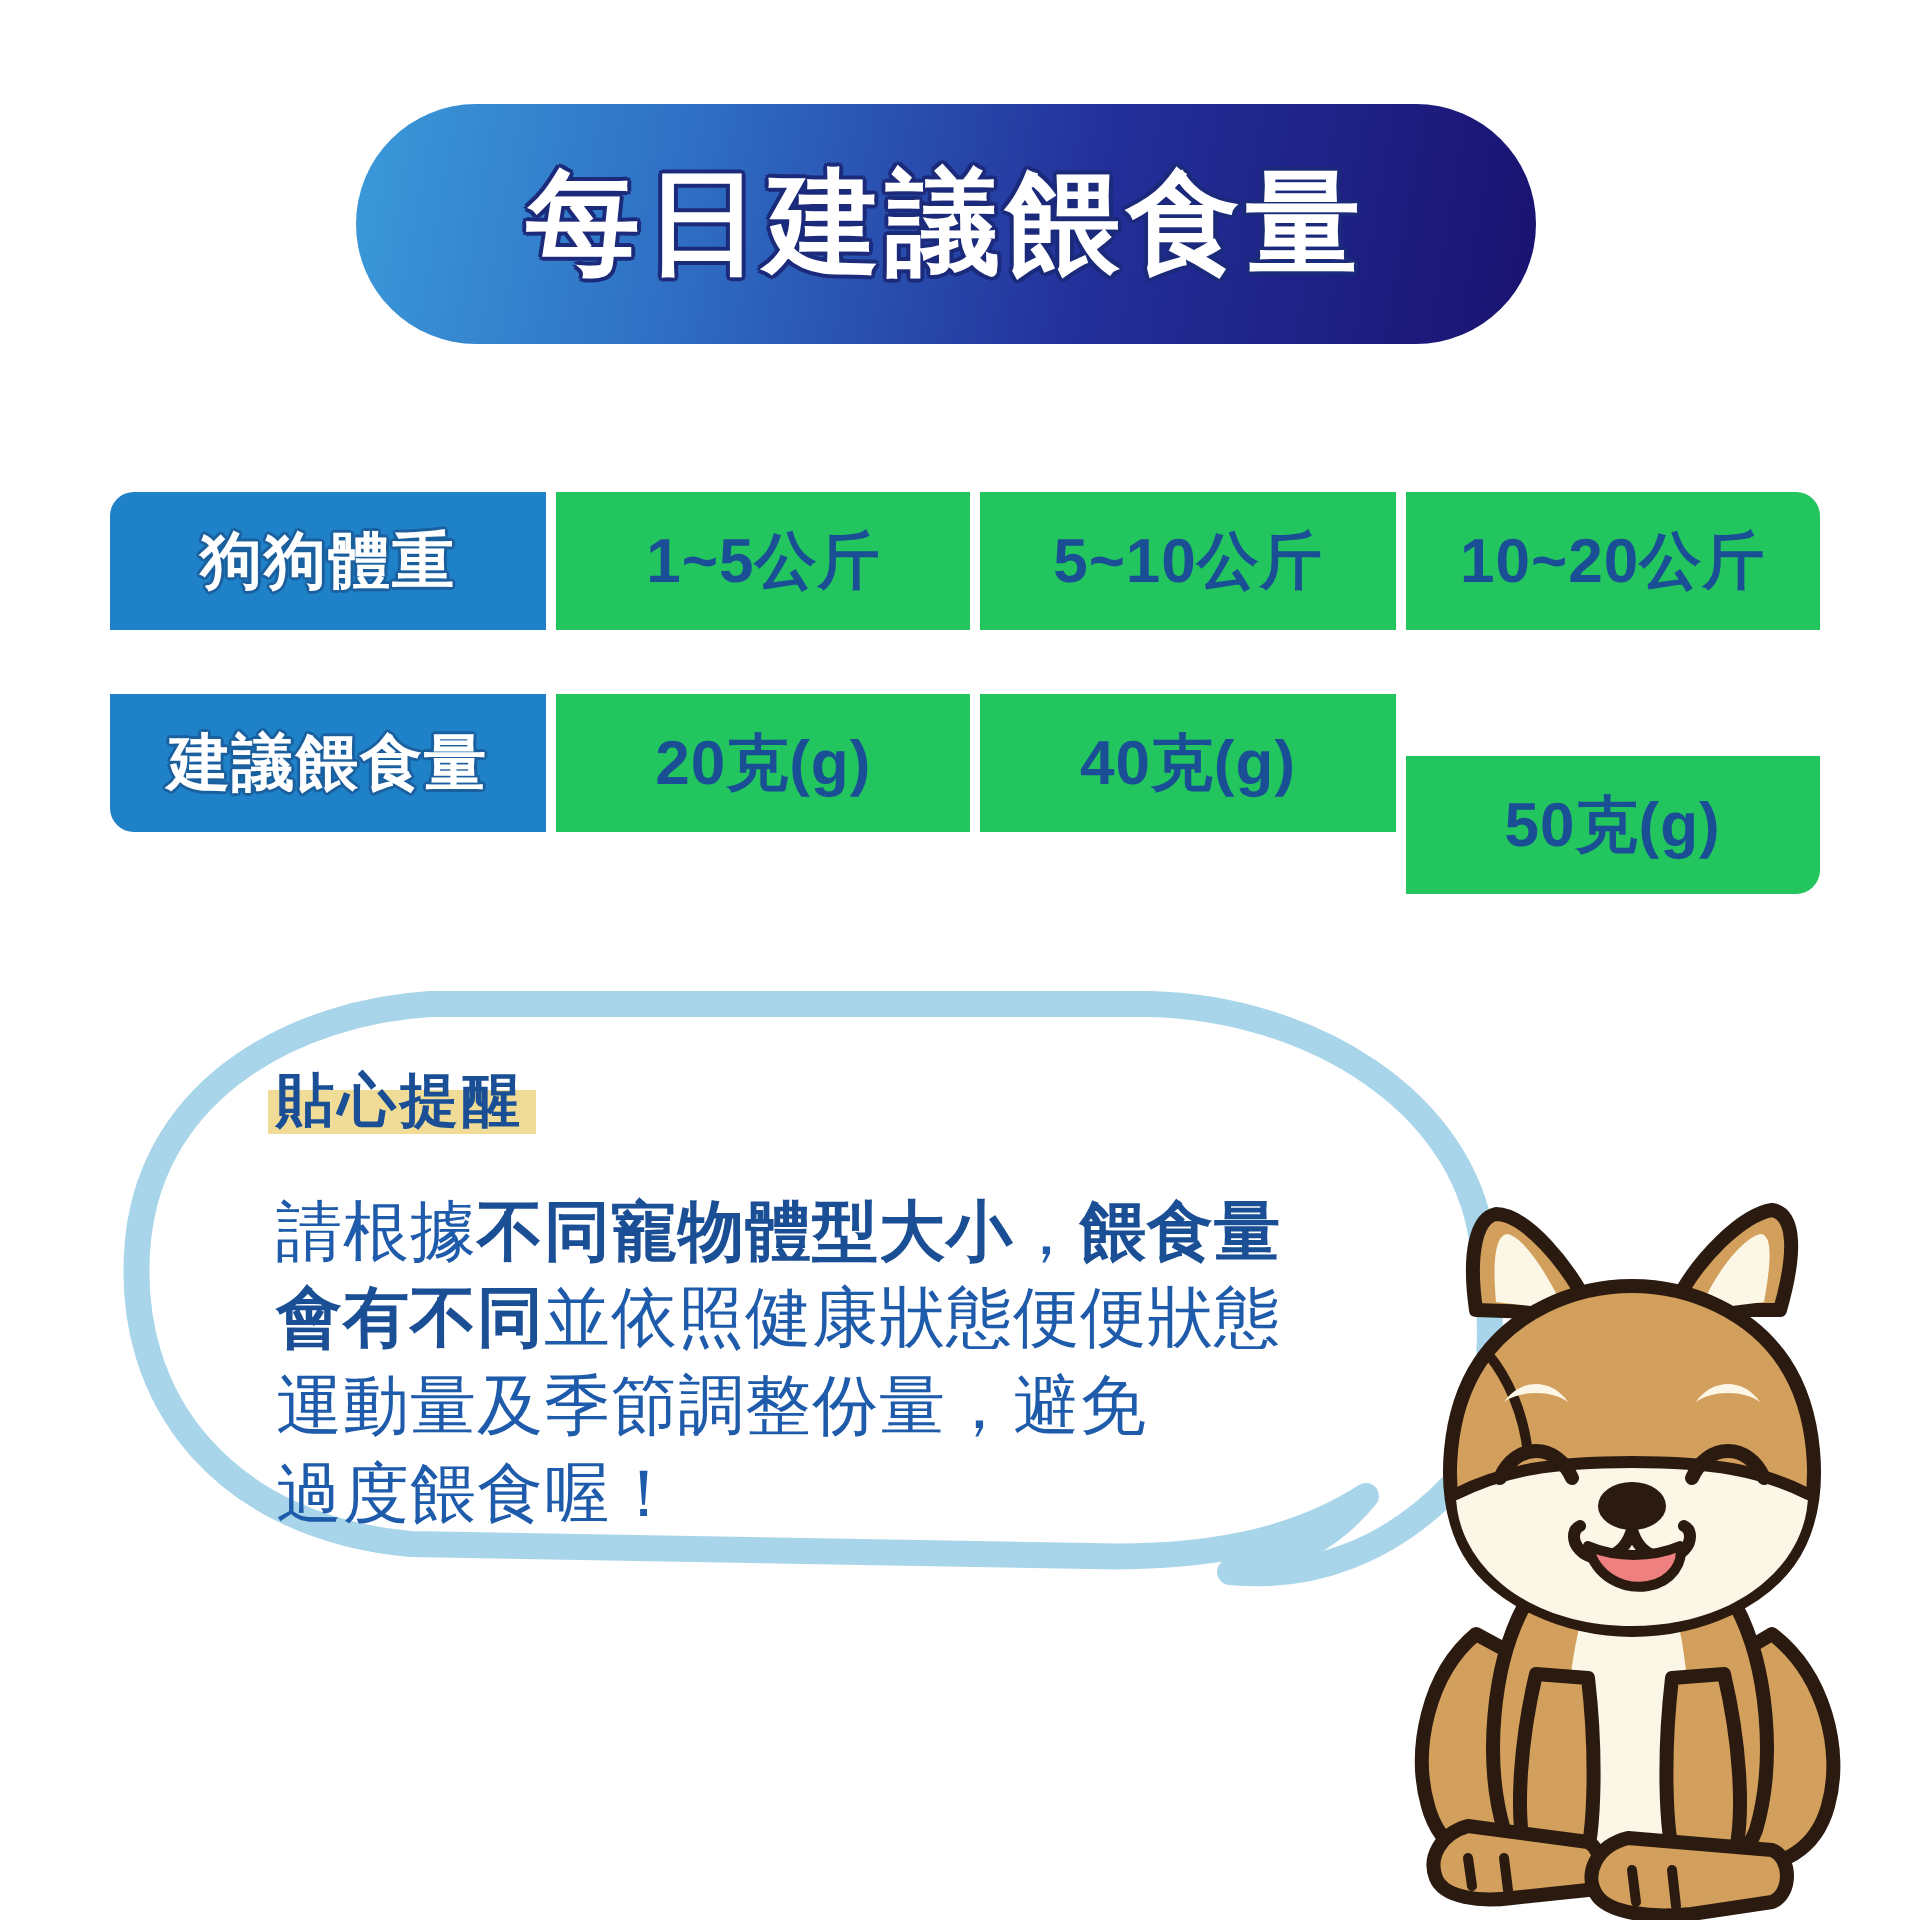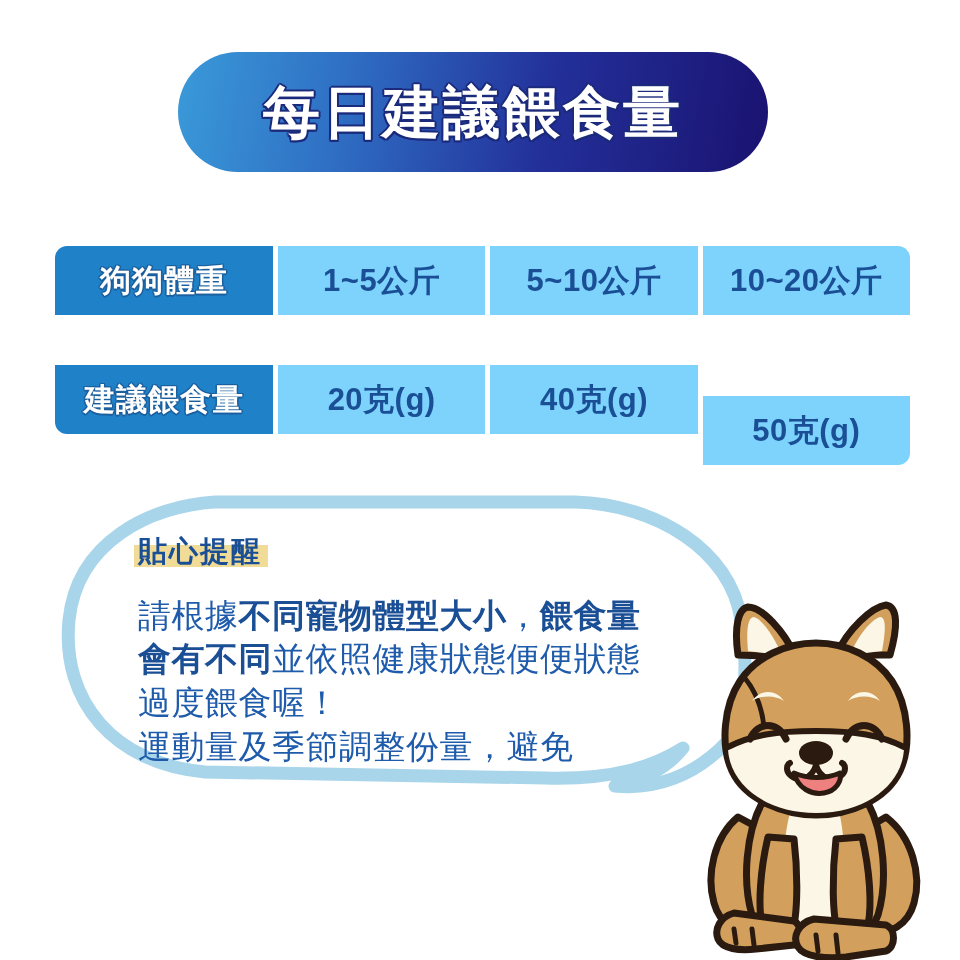"1~5公斤" .cell-data { background: #7dd3fc -> #22c55e }
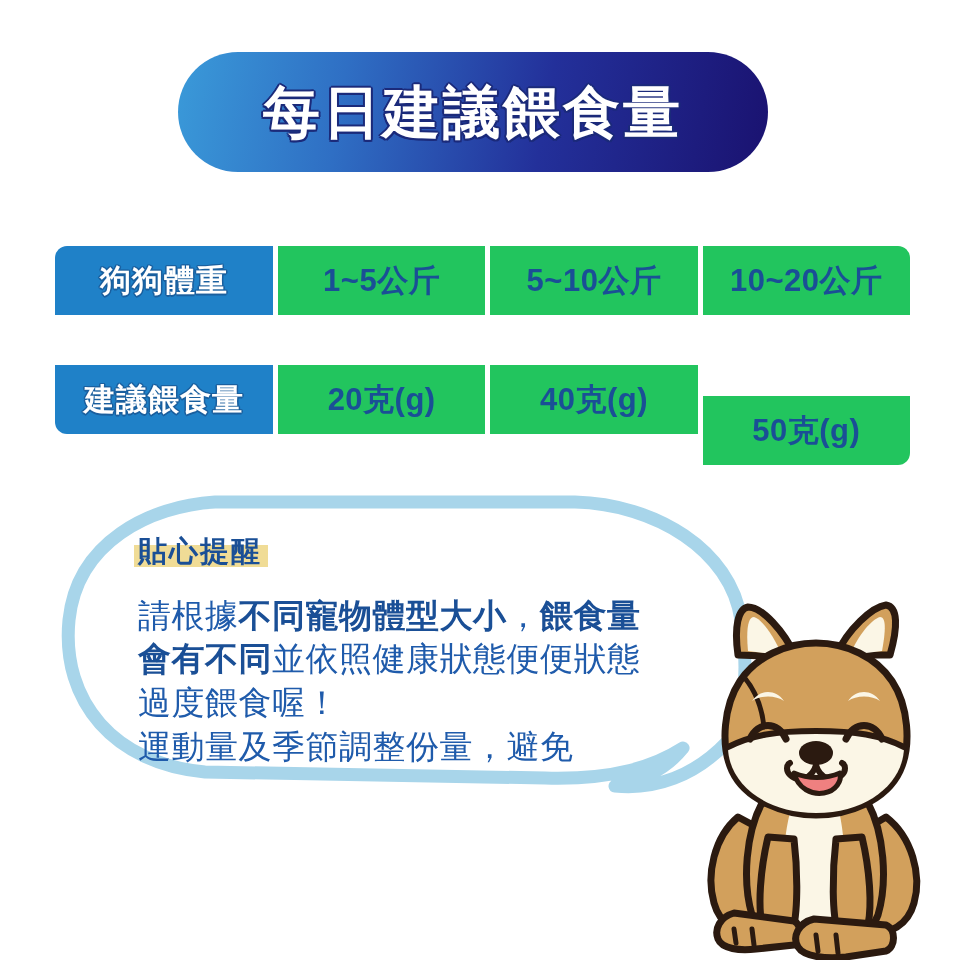"建議餵食量" #table-row-amount { top: 119px -> 101px }
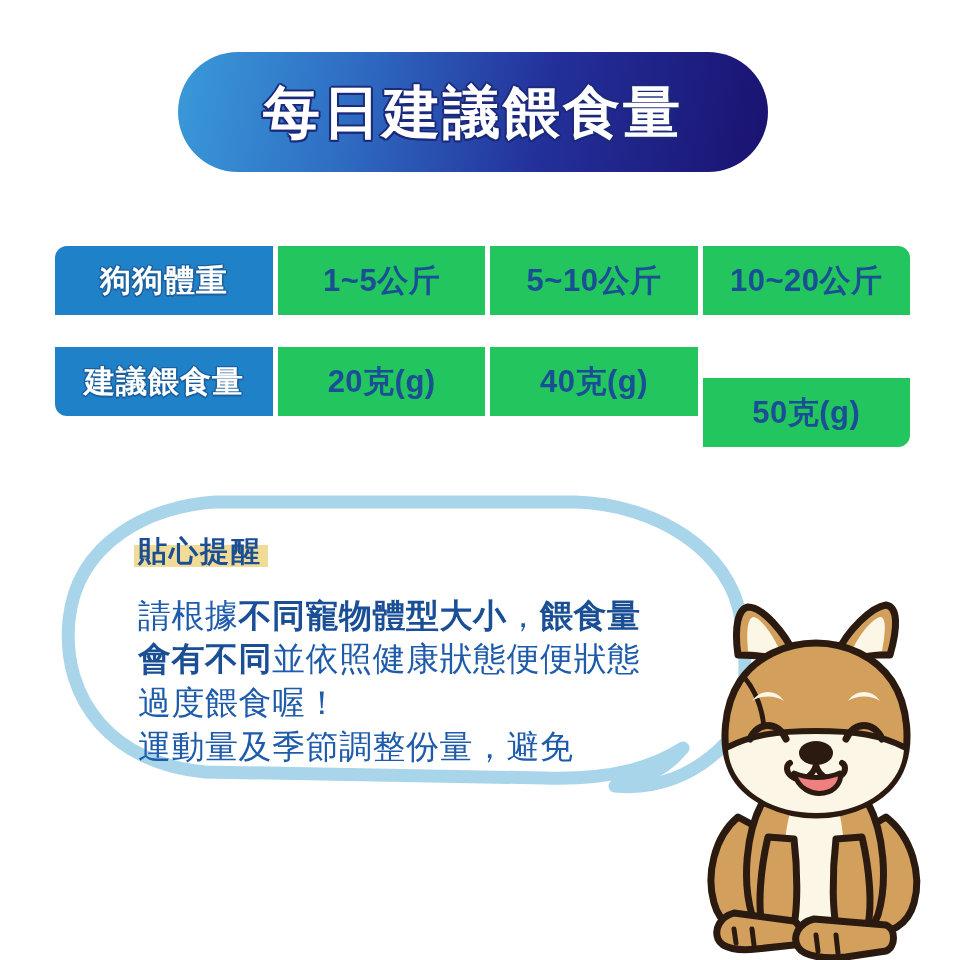"過度餵食喔！" div { order: before "運動量及季節調整份量，避免" -> after "運動量及季節調整份量，避免" }
